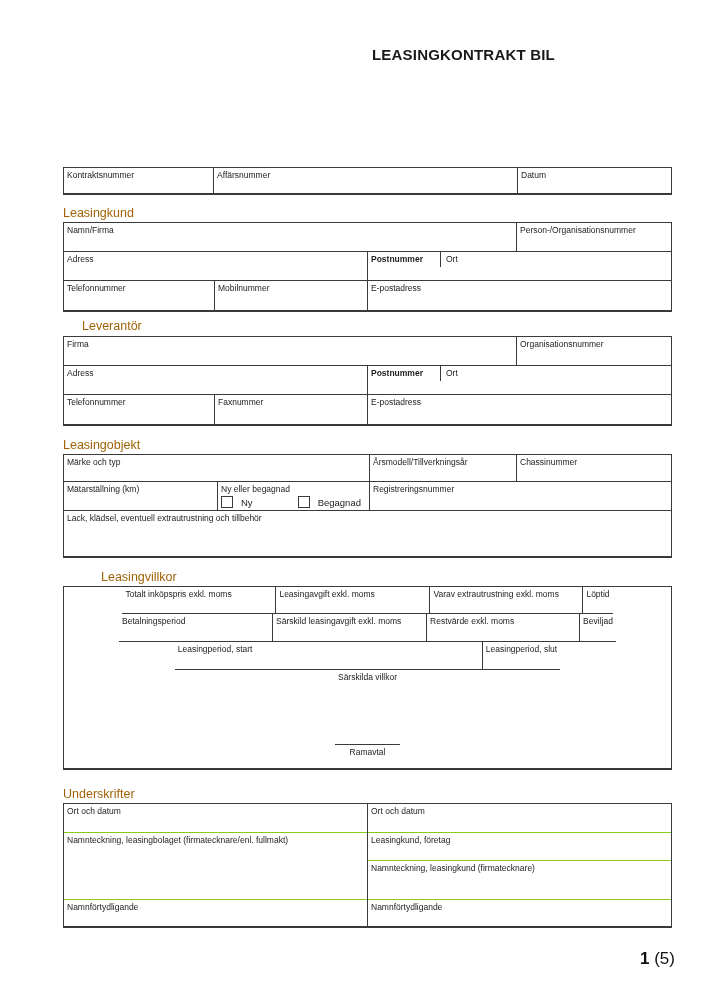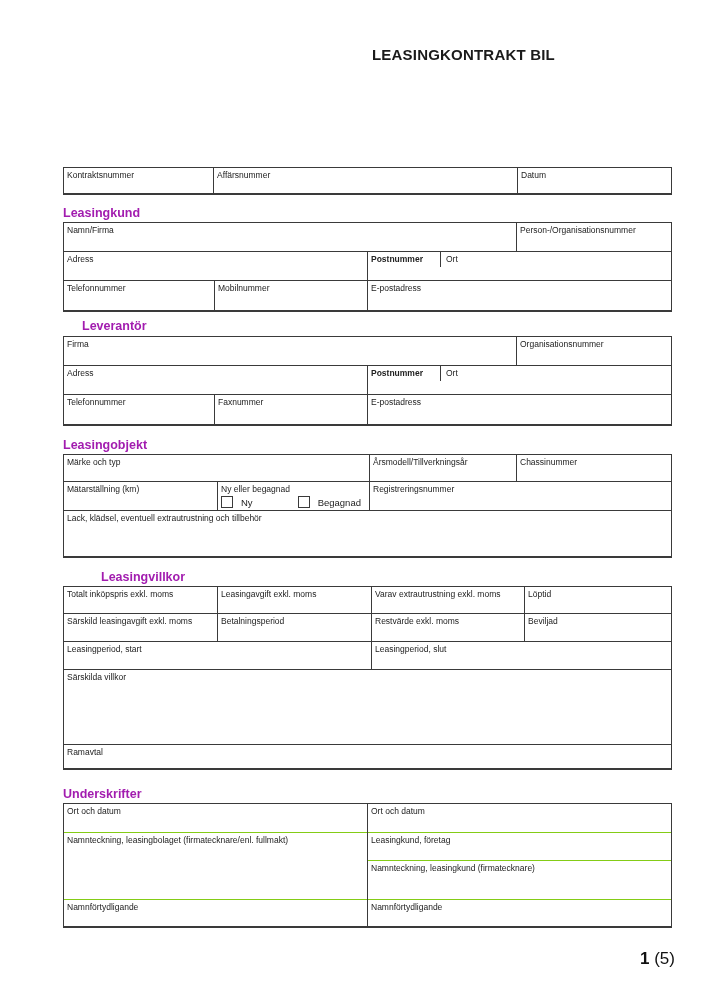"Leasingkund" .sec-heading { color: #a21caf -> #a16207; font-weight: bold -> normal }
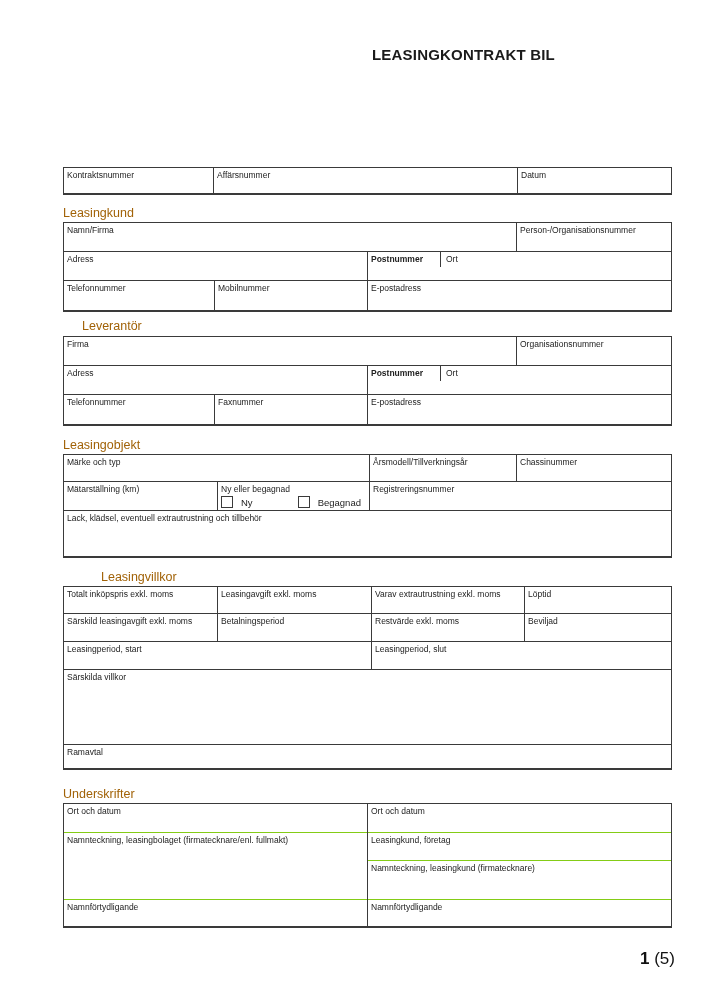"Totalt inköpspris exkl. moms" div.tbl { align-items: none -> center }
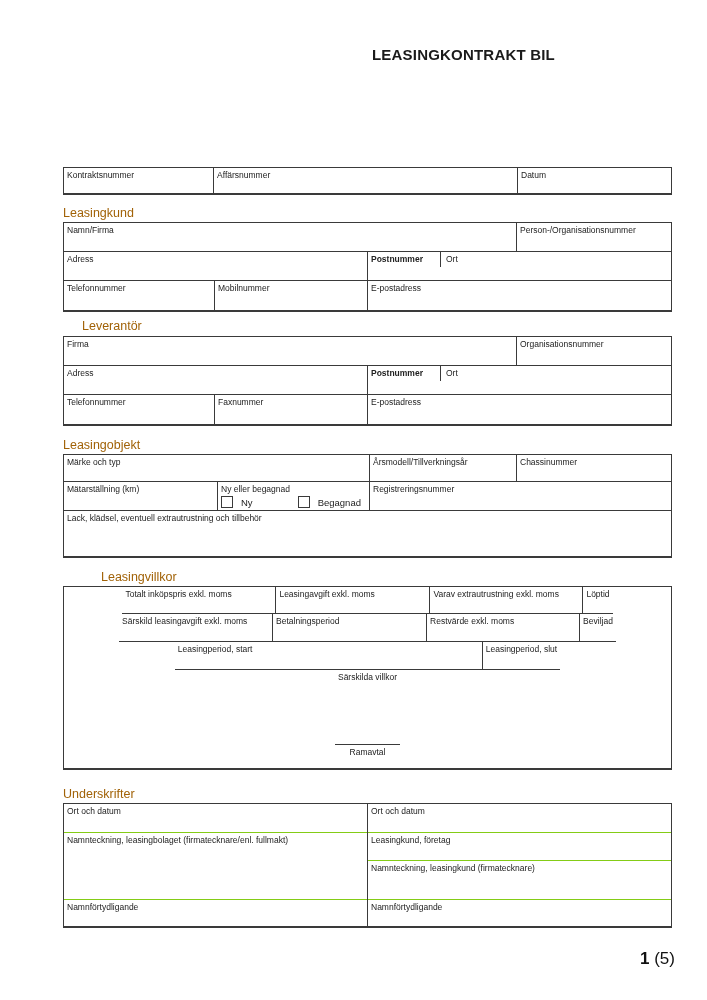"Särskild leasingavgift exkl. moms" div.cell { order: before "Betalningsperiod" -> after "Betalningsperiod" }
